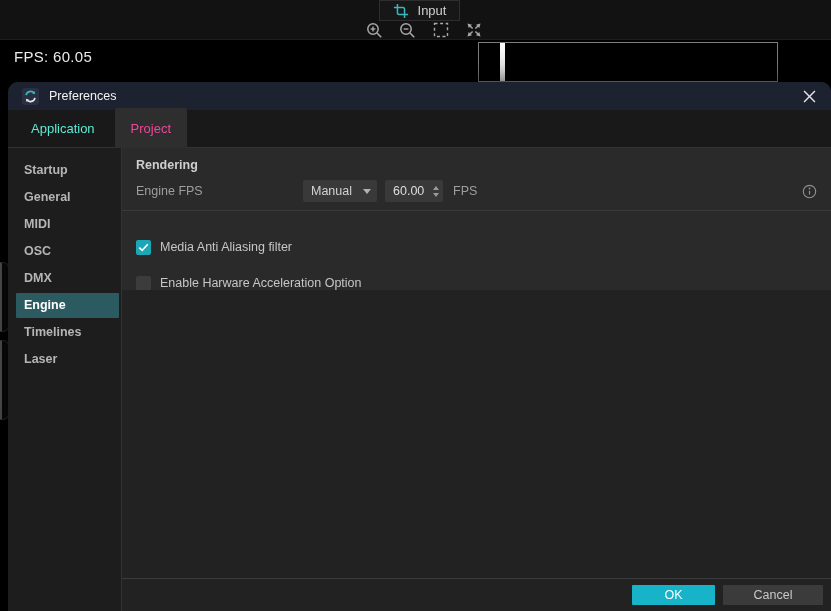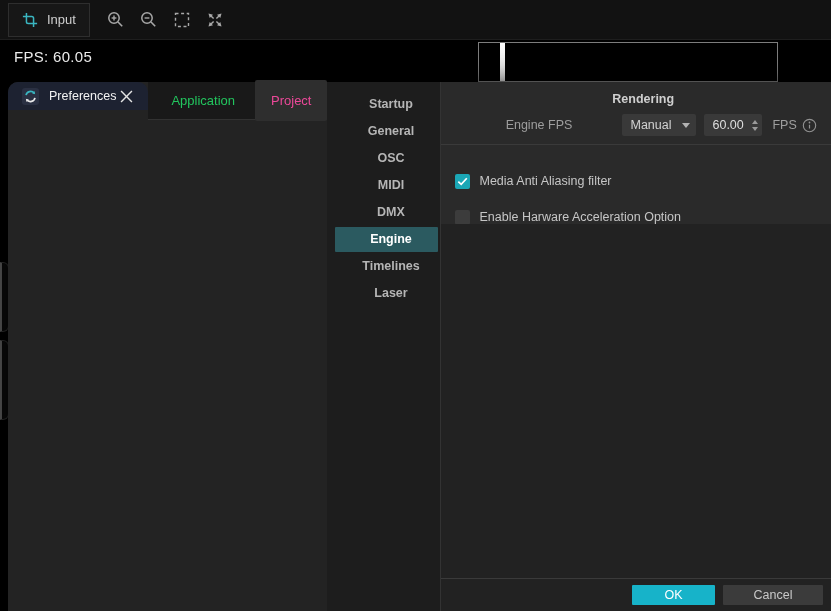"Input" .toolbar { flex-direction: none -> column }
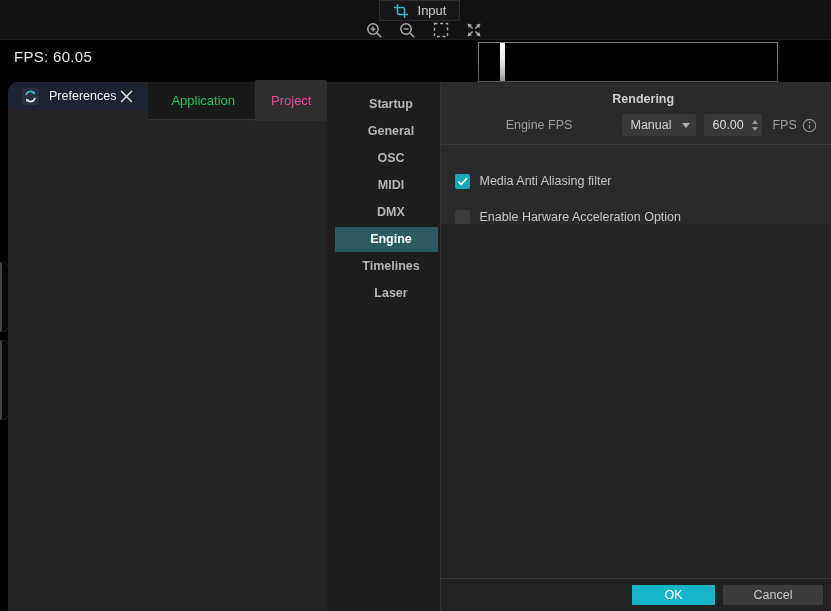"Preferences" .dialog { flex-direction: row -> column; text-align: center -> none }
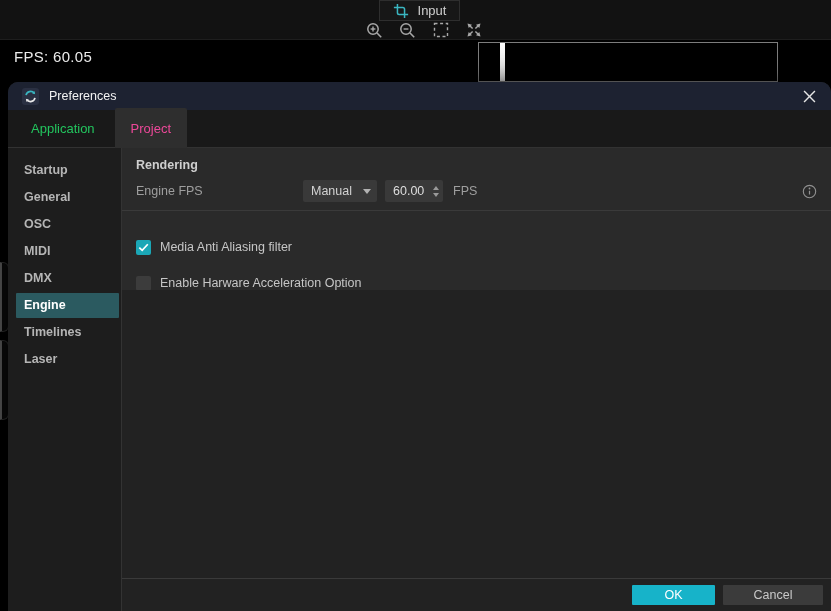"Application" .tab { color: #22c55e -> #5eead4 }
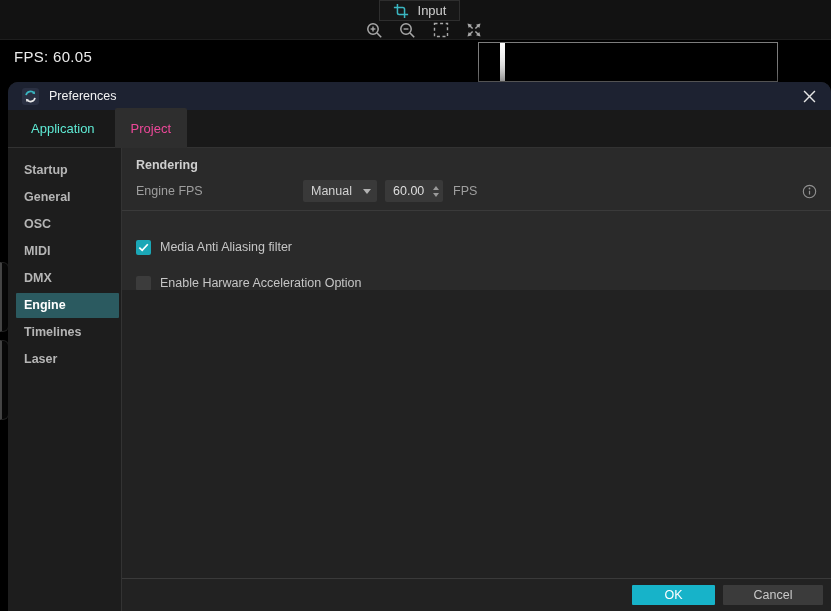"OSC" div.side-item { order: before "MIDI" -> after "MIDI" }
